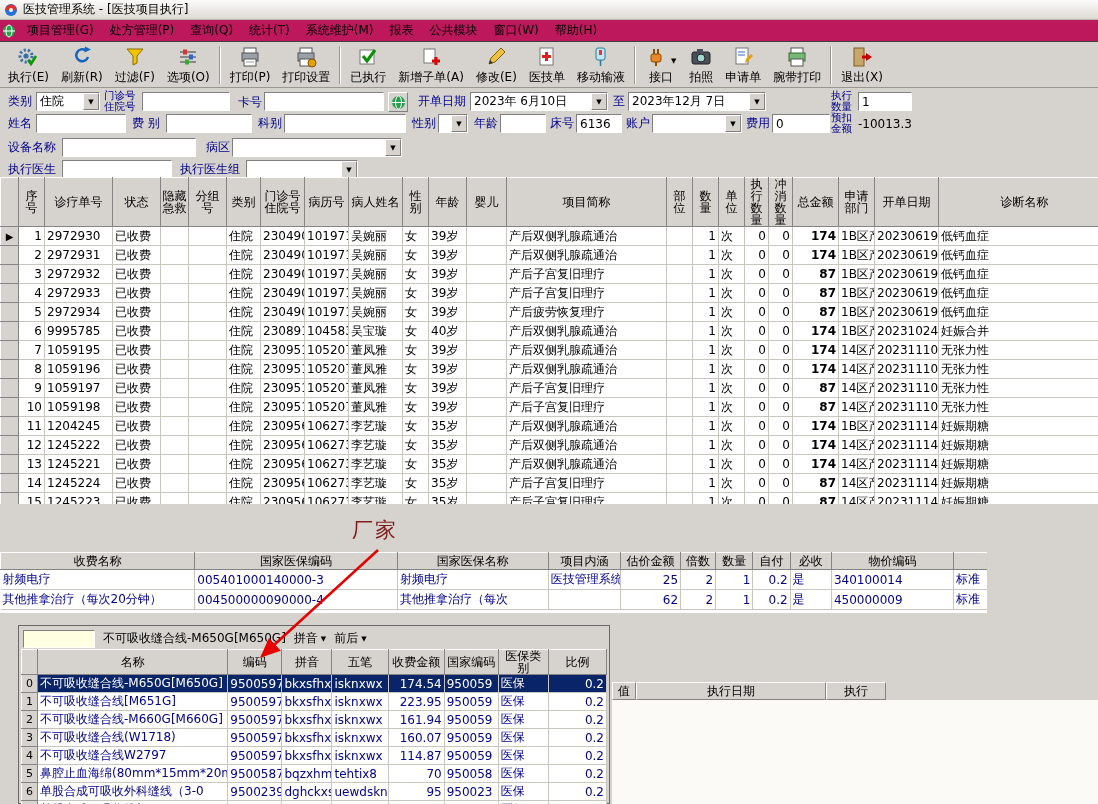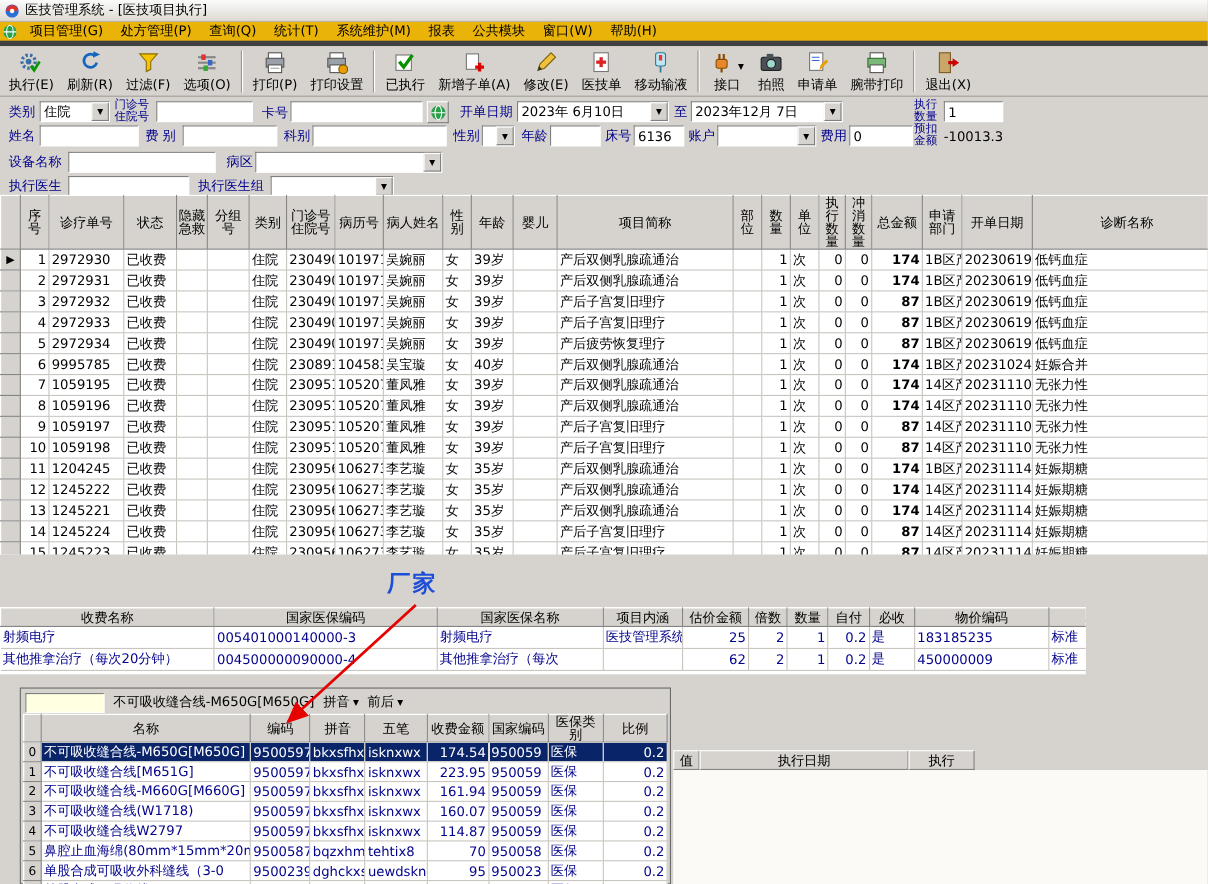"项目管理(G)" .menubar { background: #eab308 -> #be185d; border-bottom: 5px solid #404040 -> 1px solid #404040 }
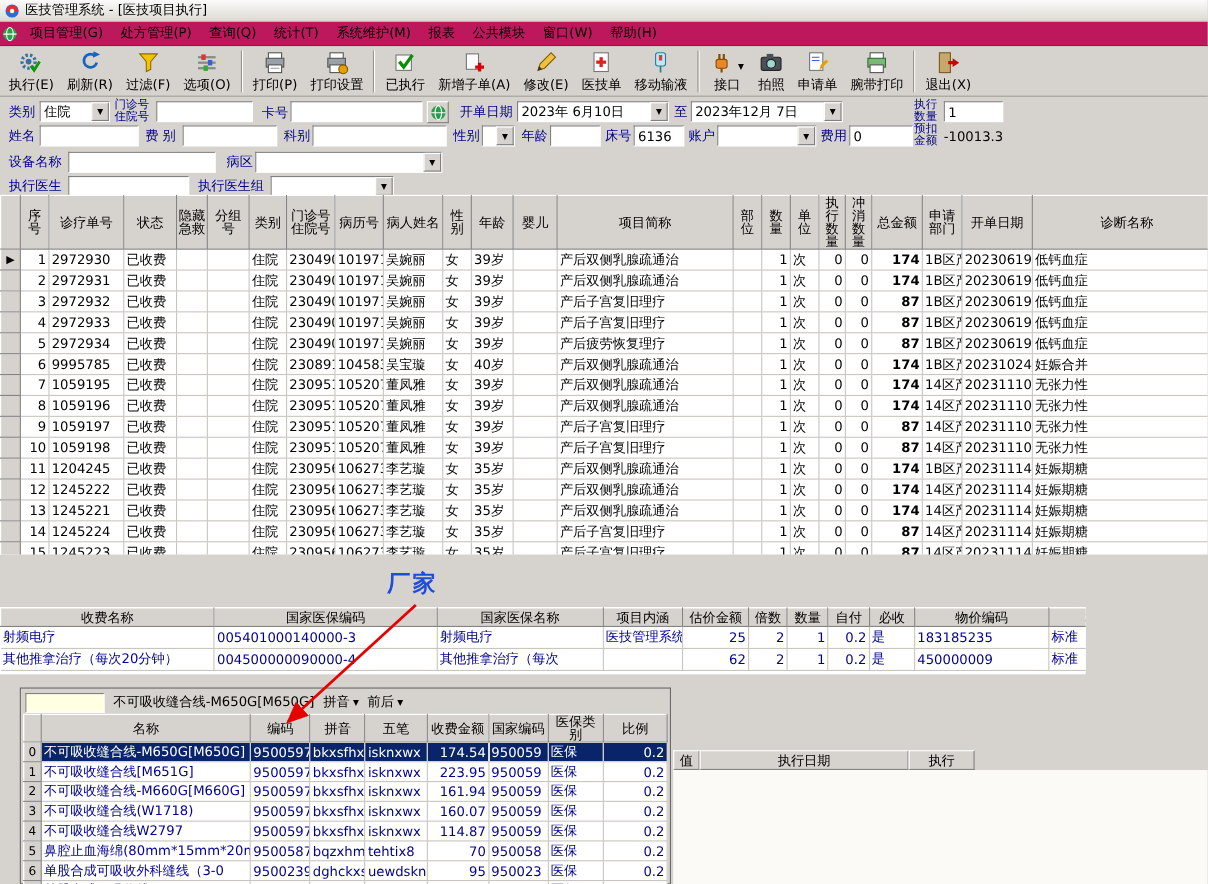"厂家" .anno-text { color: #1d4ed8 -> #7f1d1d; font-weight: bold -> normal }
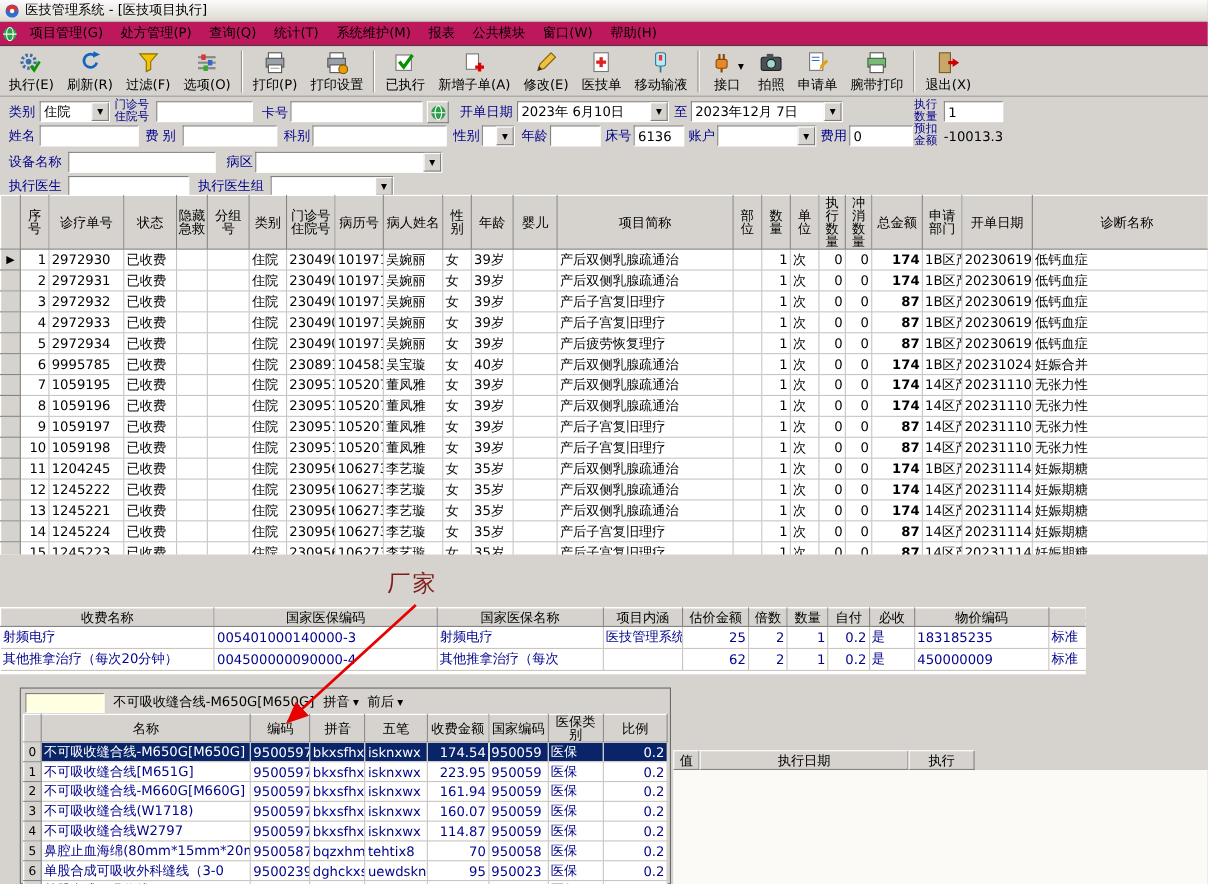"183185235" td { text: 183185235 -> 340100014 }
